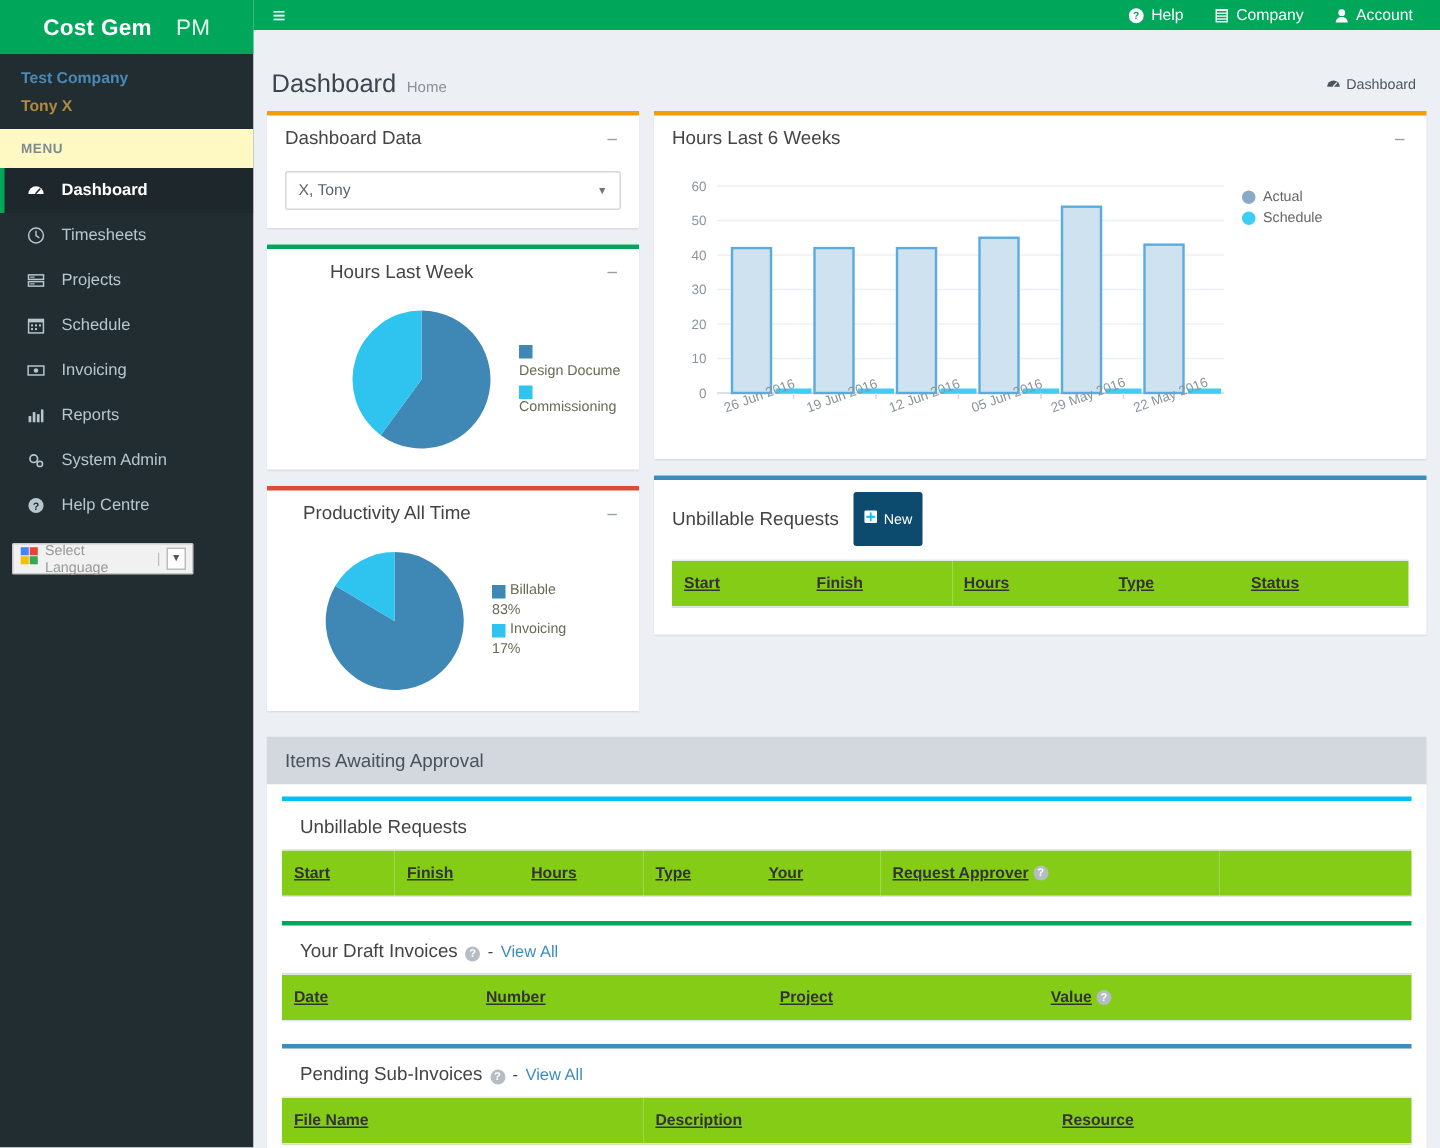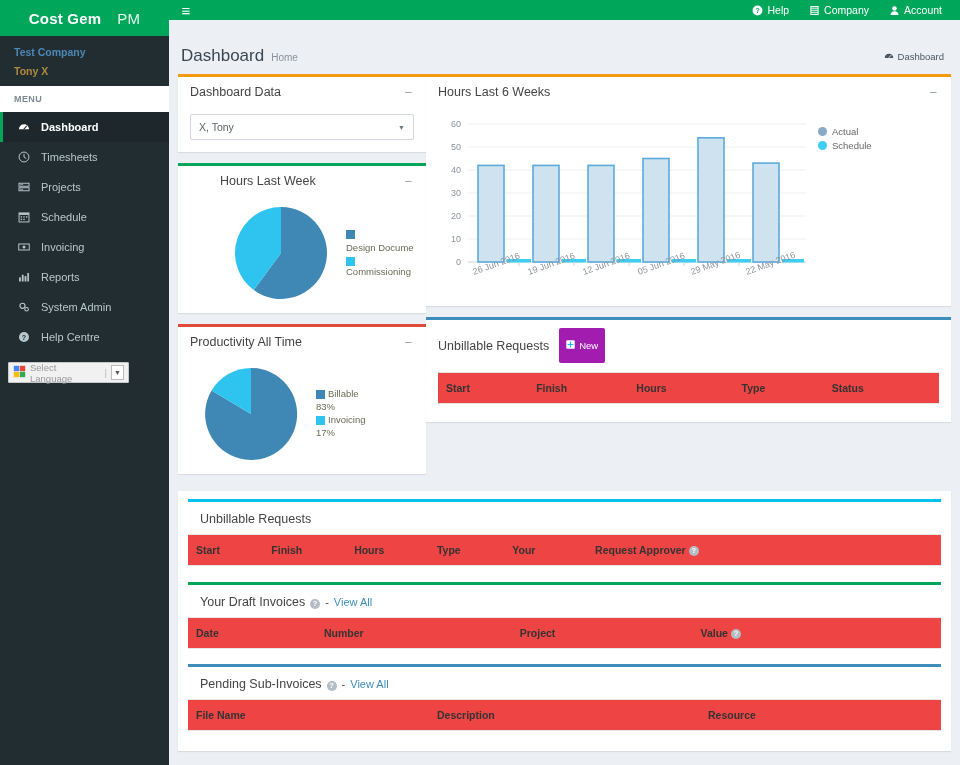"MENU" .menu-head { background: #ffffff -> #fef9c3 }
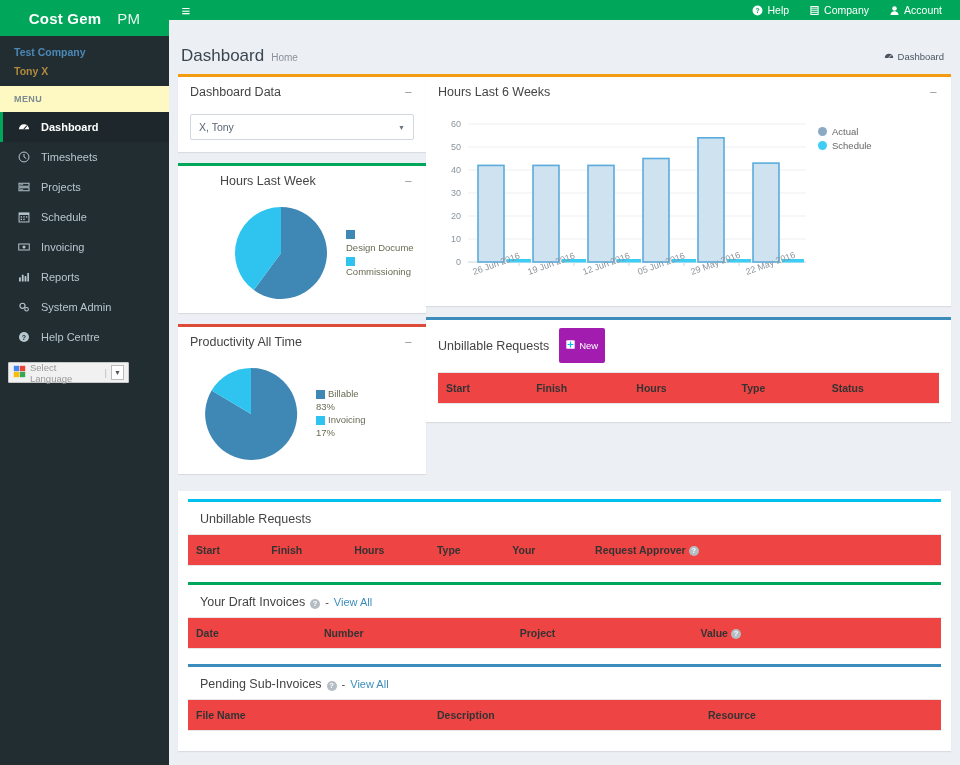"Dashboard Data" .row { gap: none -> 10px }
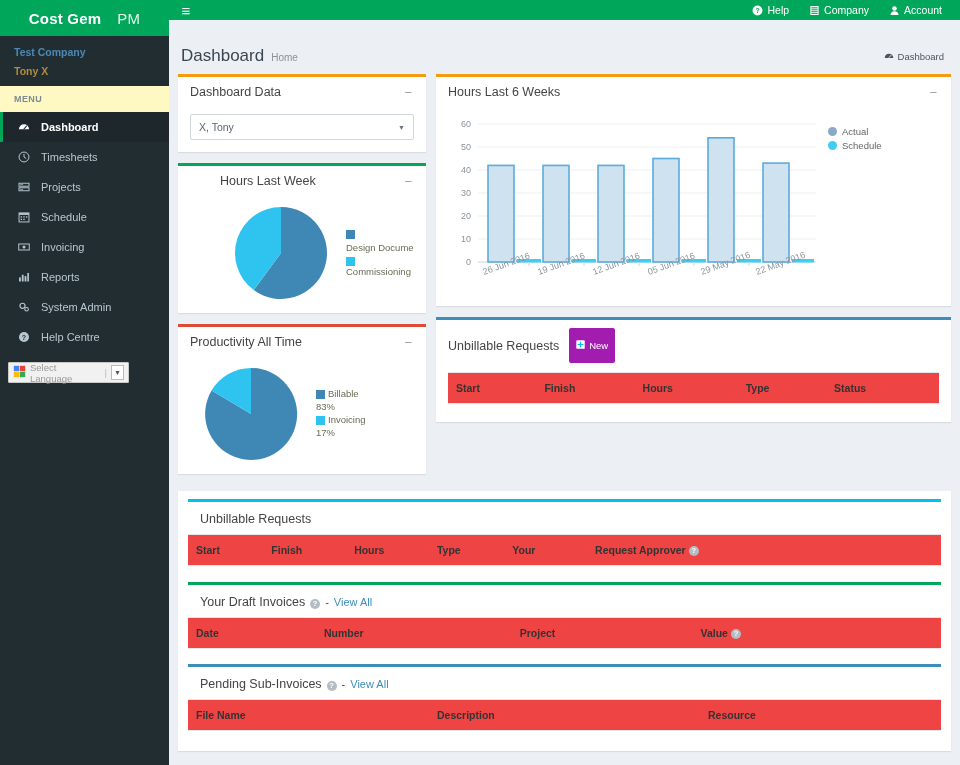"Productivity All Time" .panel.red { padding-left: none -> 12px }
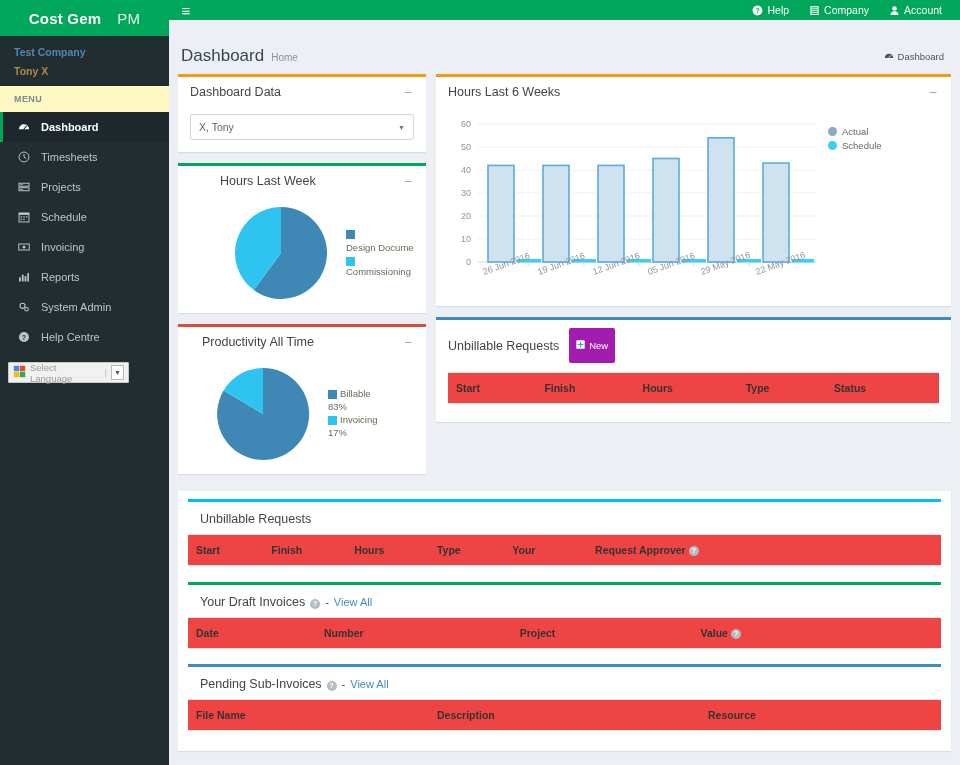"New" span { background: #a21caf -> #0c4a6e }
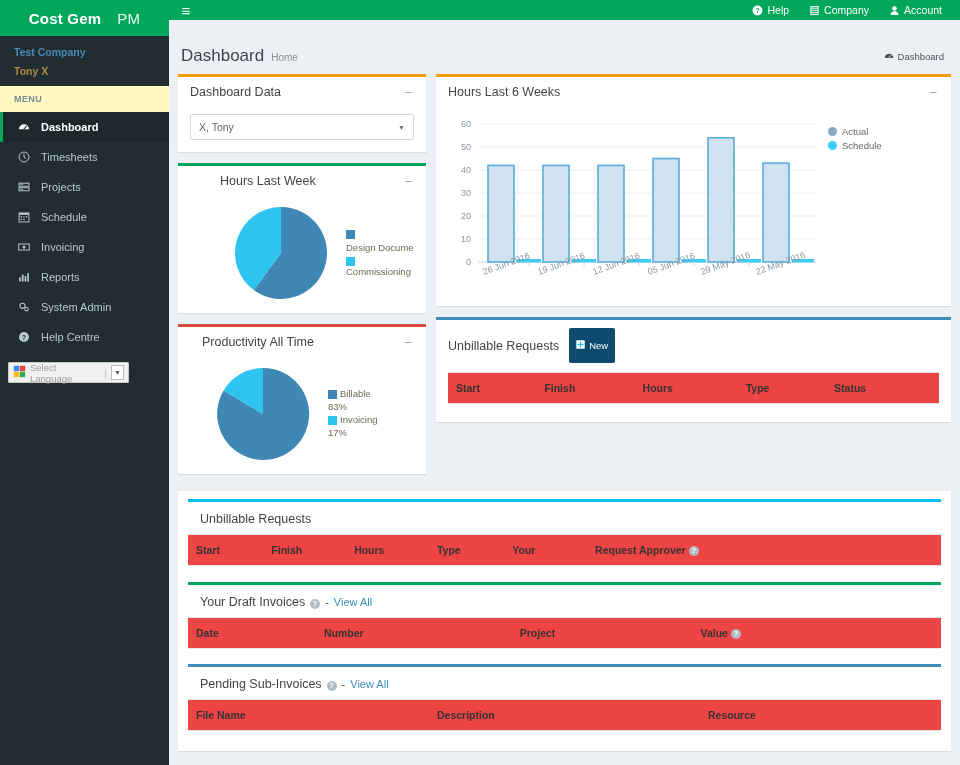"Start" .tbl thead th { background: #ef4444 -> #84cc16; text-decoration: none -> underline }
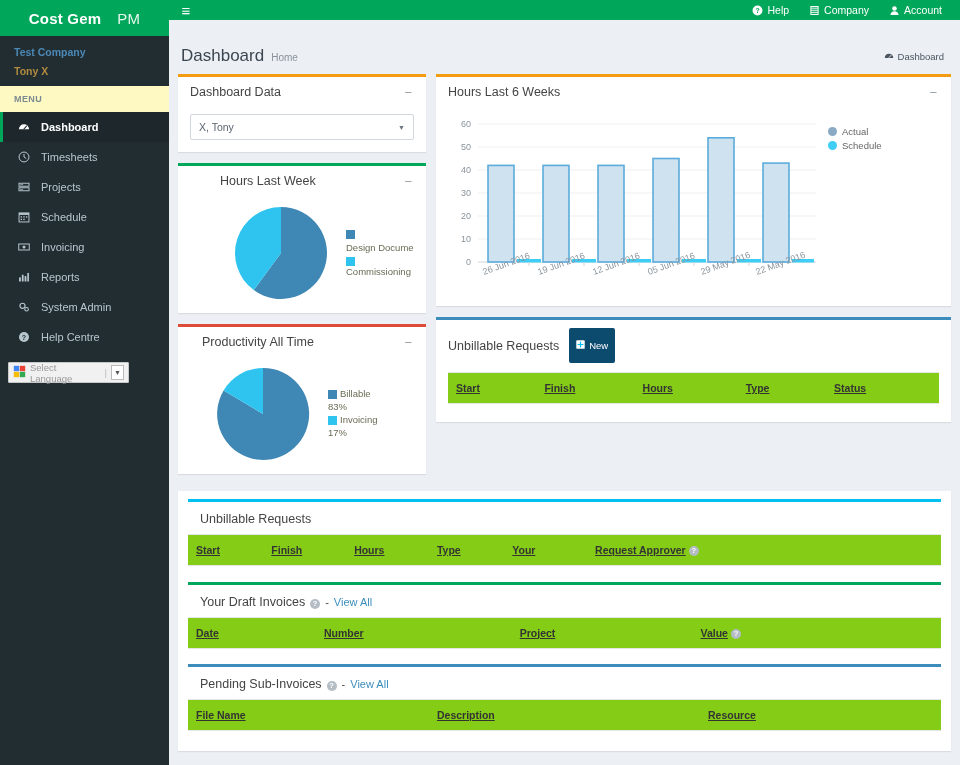"Items Awaiting Approval" div.approval-head { html: none -> <div>Items Awaiting Approval</div> }
